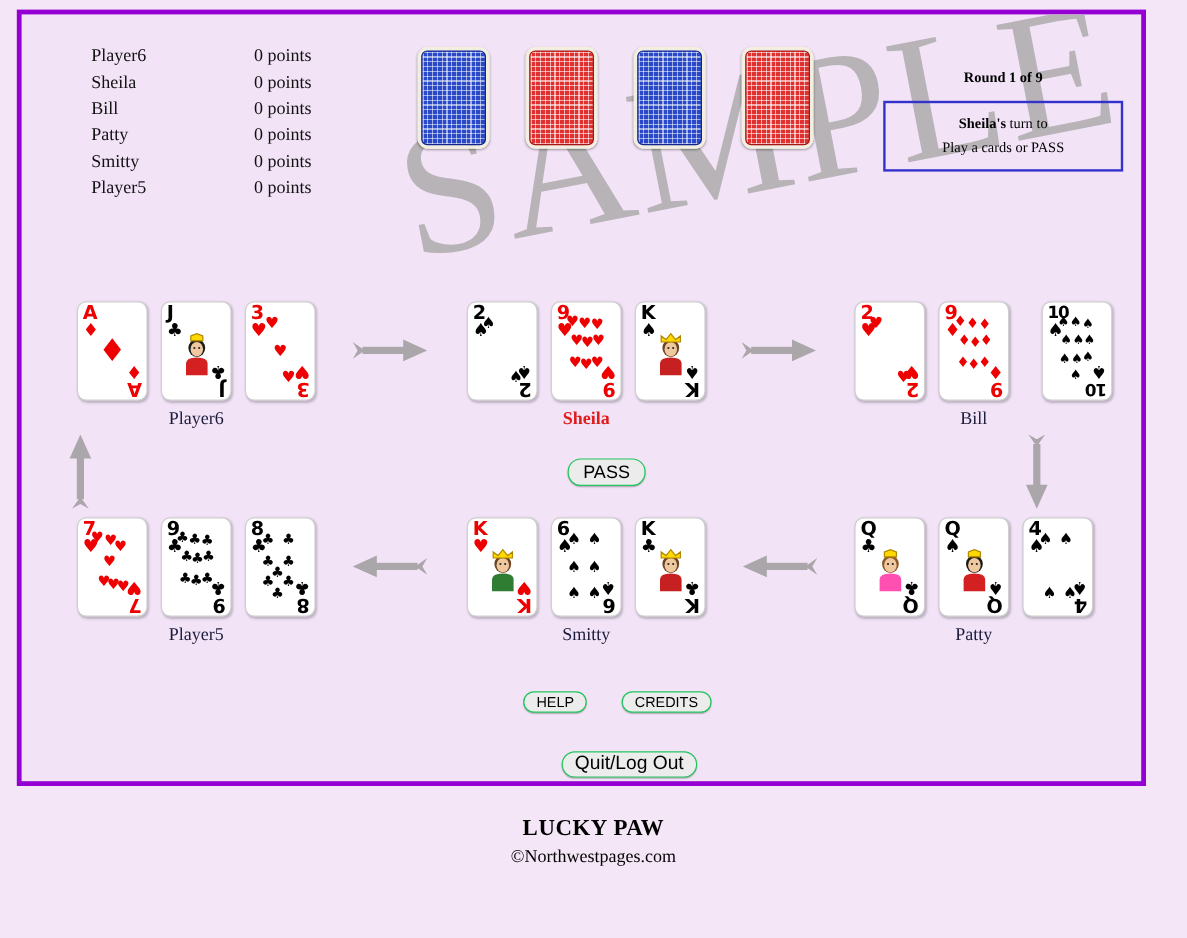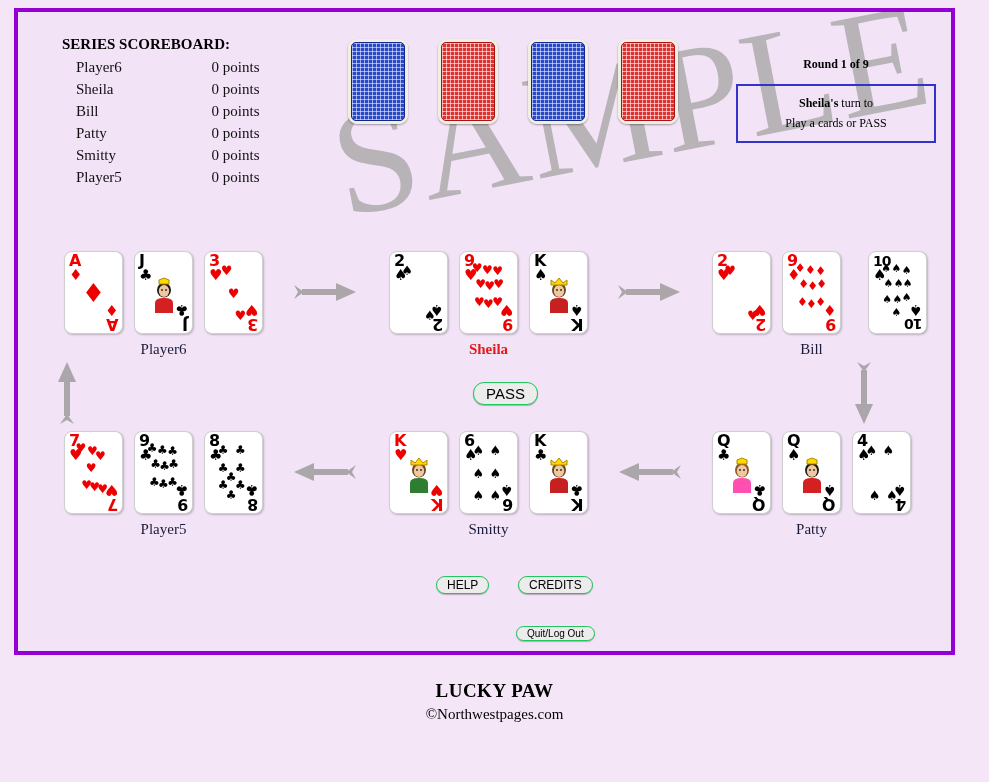"SERIES SCOREBOARD:" div.sb-title { html: <div>SERIES SCOREBOARD:</div> -> none }
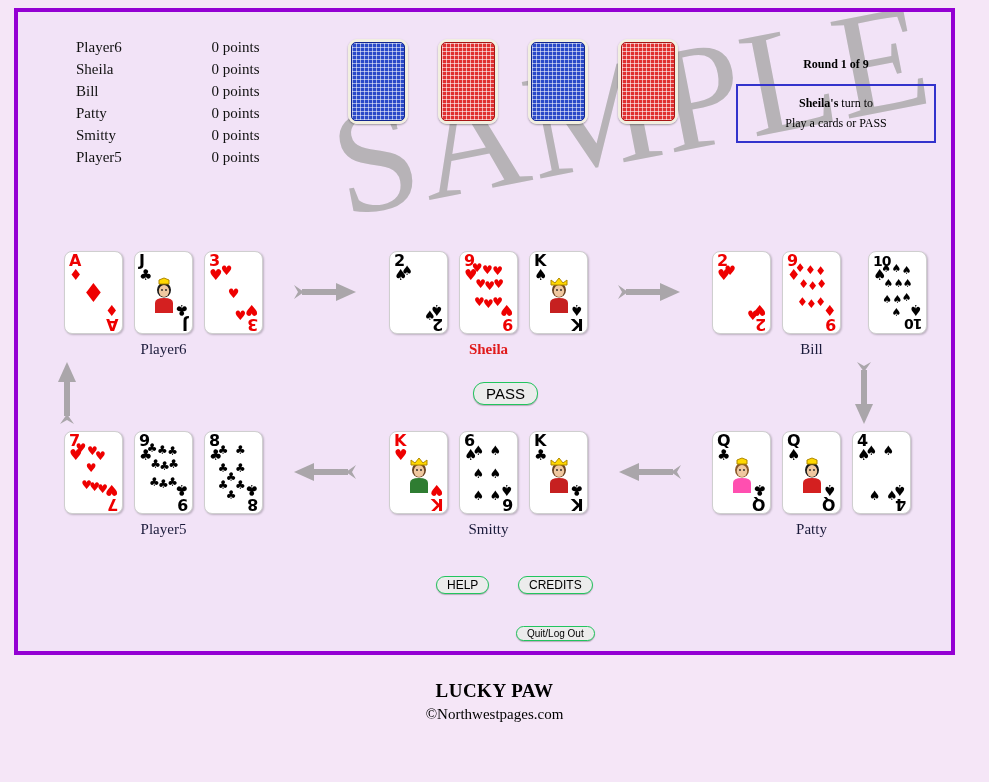"Quit/Log Out" #quitbtn { font-size: 10px -> 16px; margin-left: 48px -> none }
